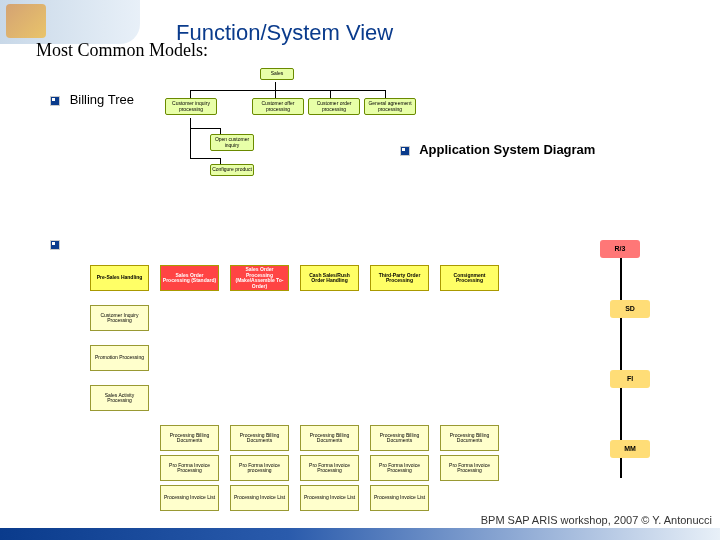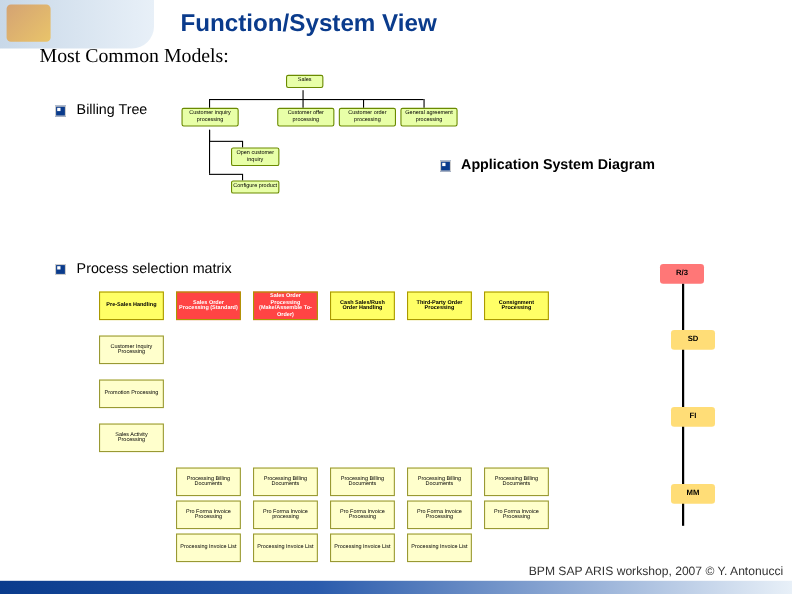"Function/System View" h1.title { font-weight: bold -> normal; margin: 4px -> 16px }
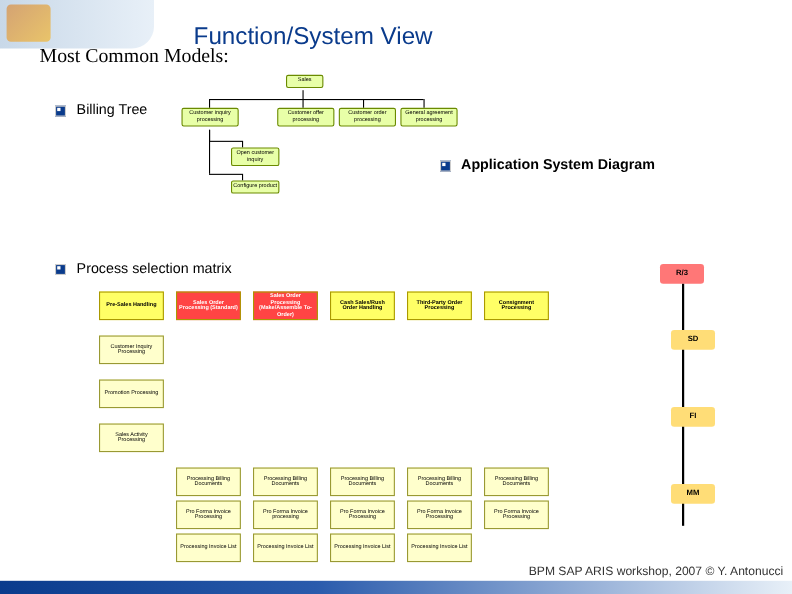"Process selection matrix" span { html: <span>Process selection matrix</span> -> none }
